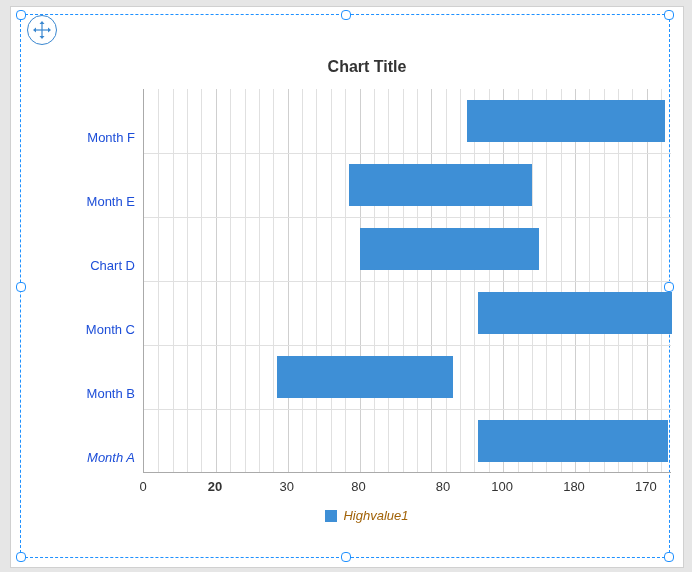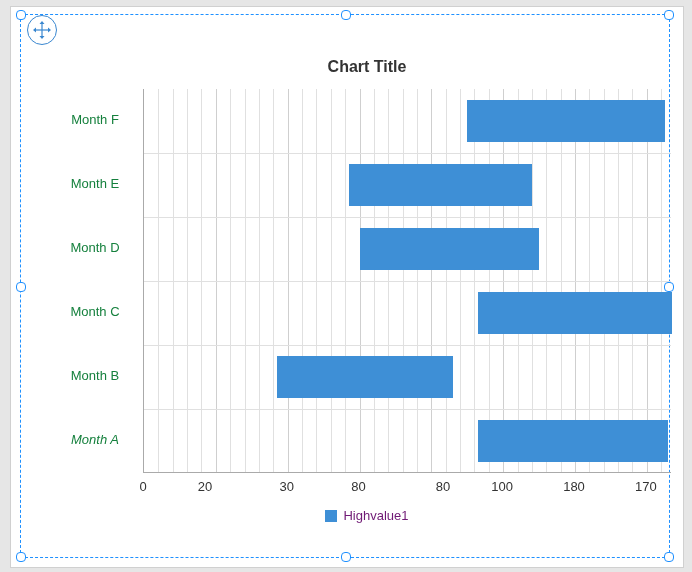"Month F" .y-label { color: #15803d -> #1d4ed8; margin-top: none -> 18px; text-align: center -> right }
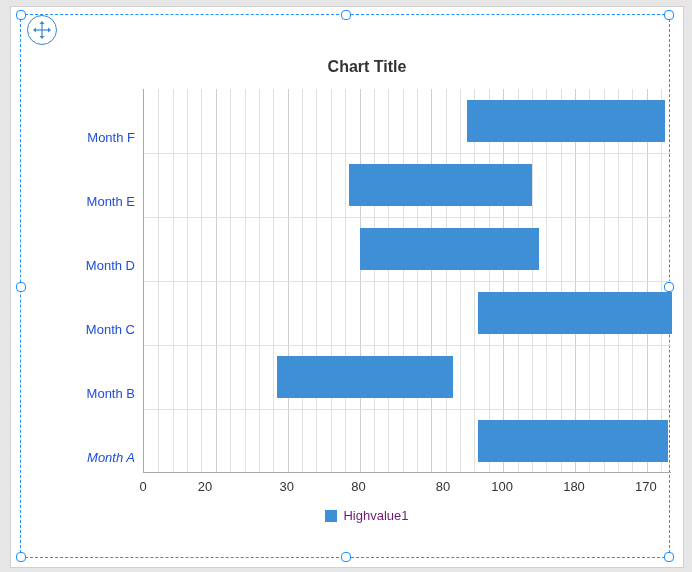"Month D" div.y-label { text: Month -> Chart }
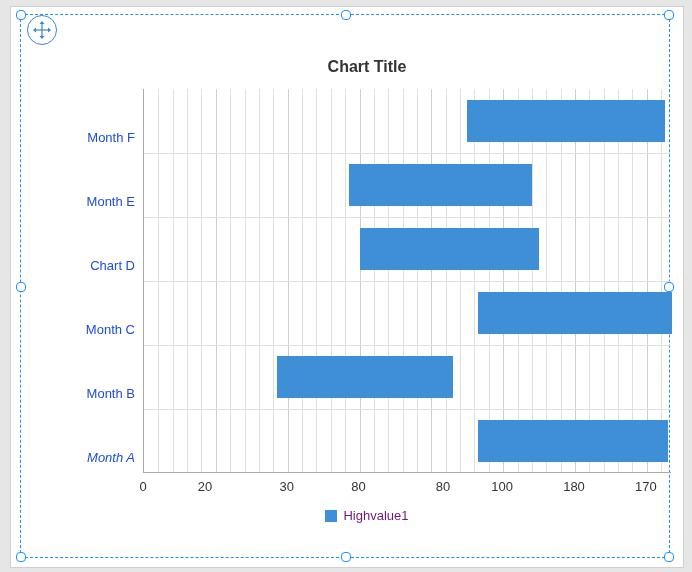"20" div.x-label { font-weight: none -> bold; left: 150px -> 160px }
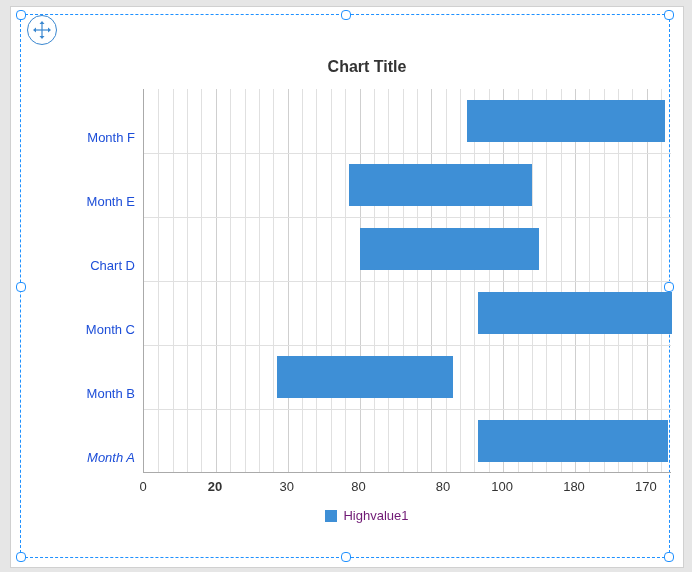"Highvalue1" .legend { color: #701a75 -> #a16207; font-style: none -> italic }
